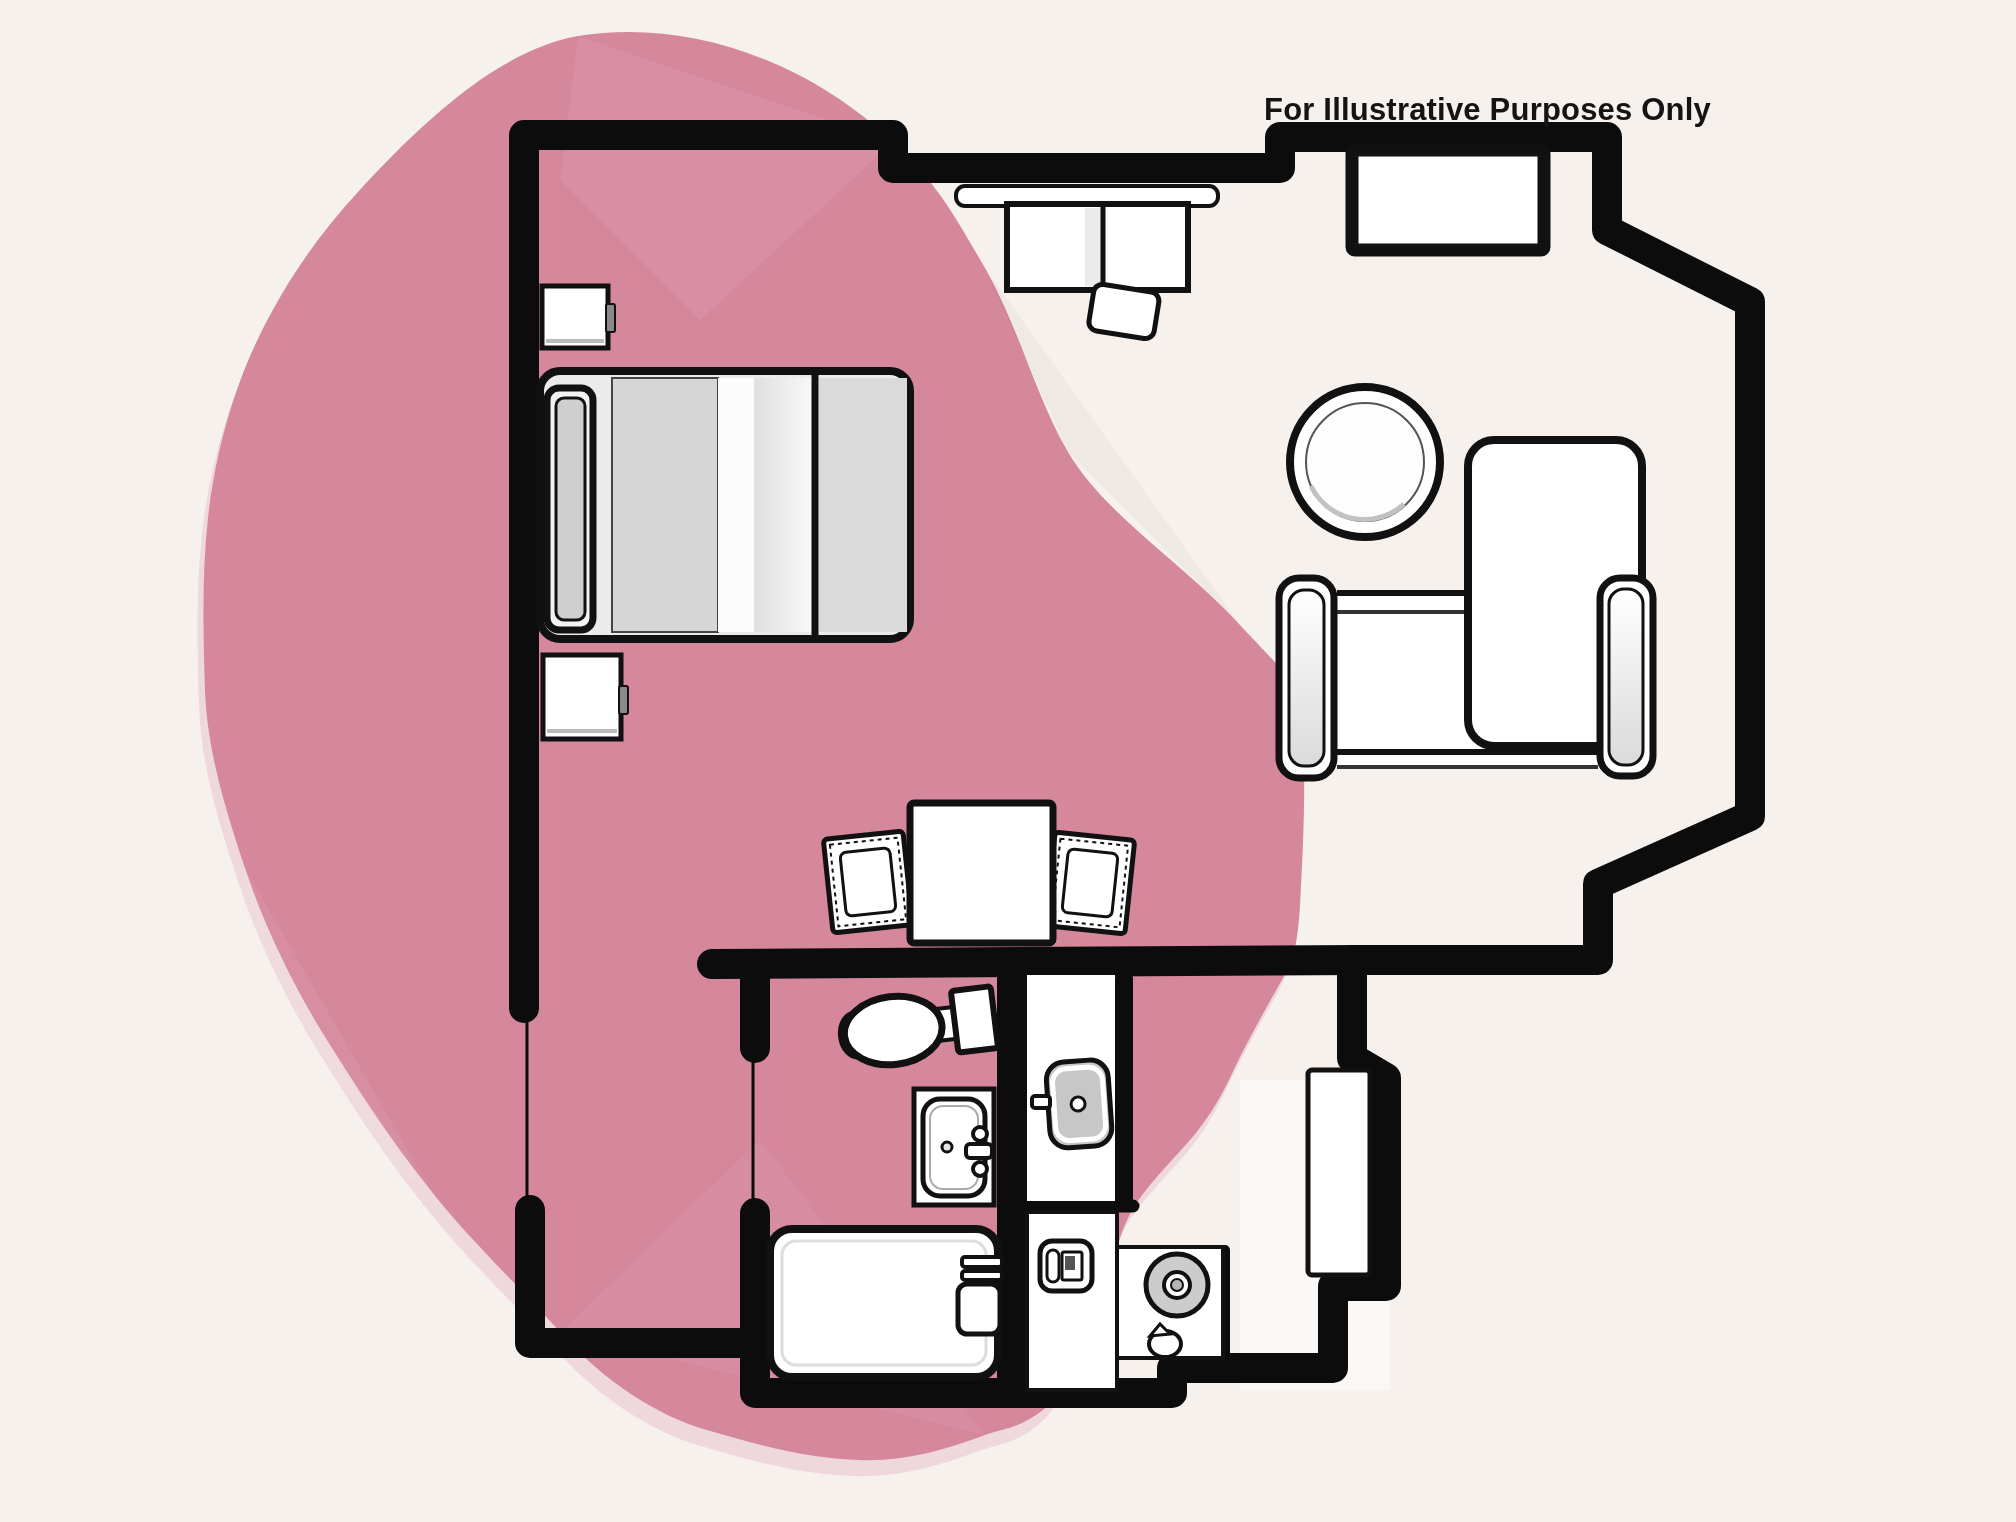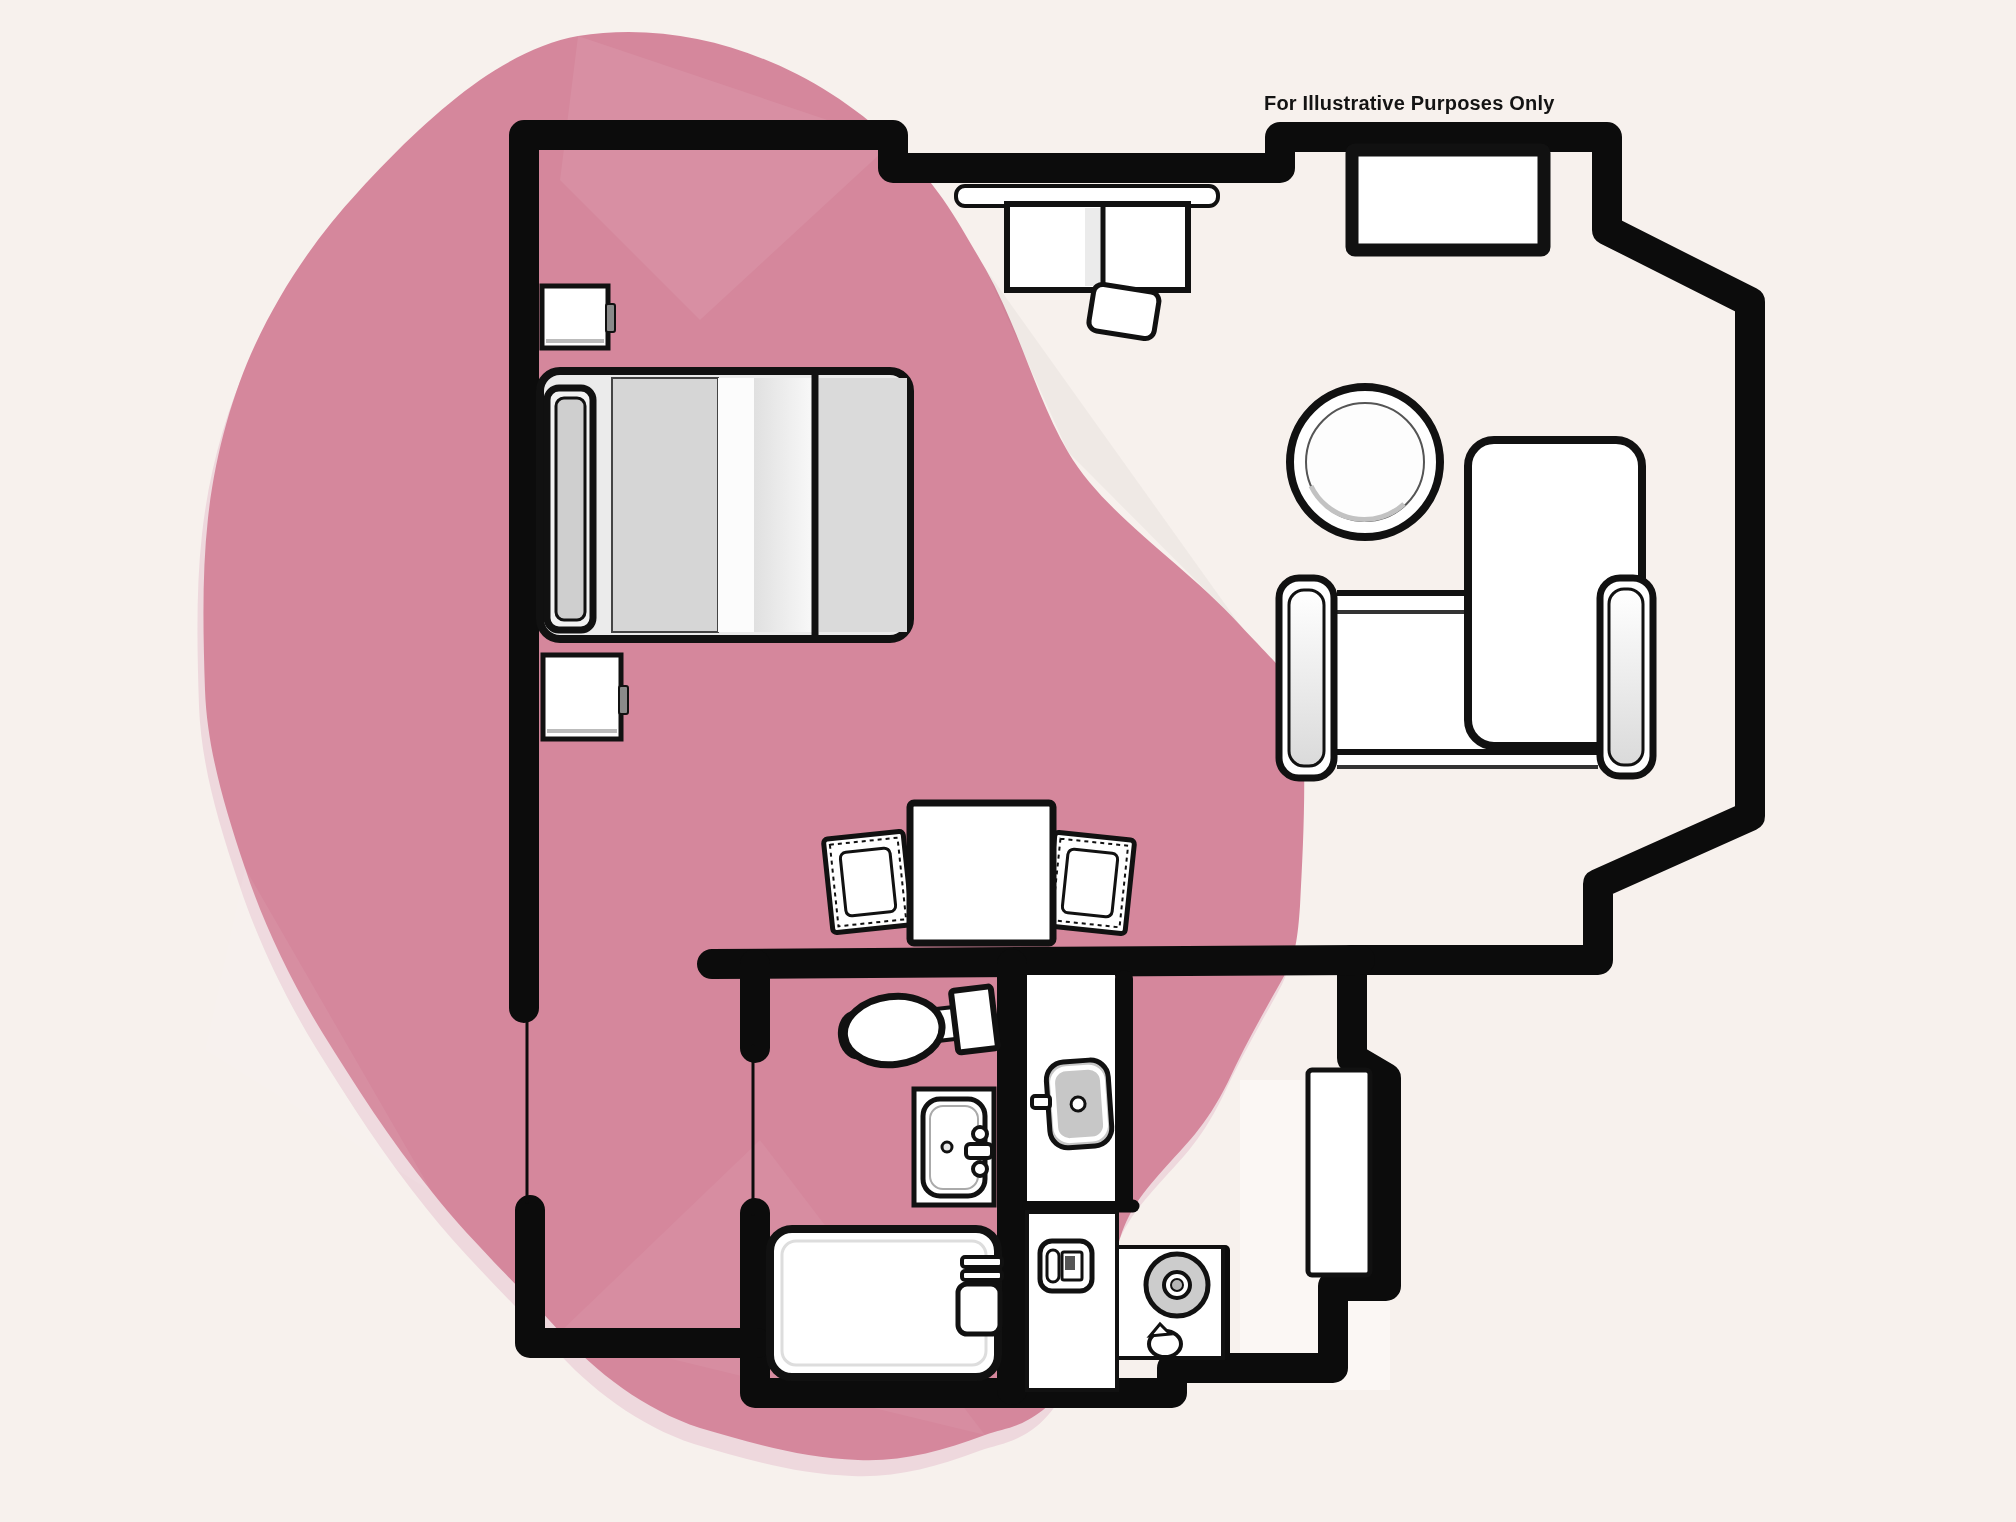"For Illustrative Purposes Only" .note { font-size: 20px -> 31px }
